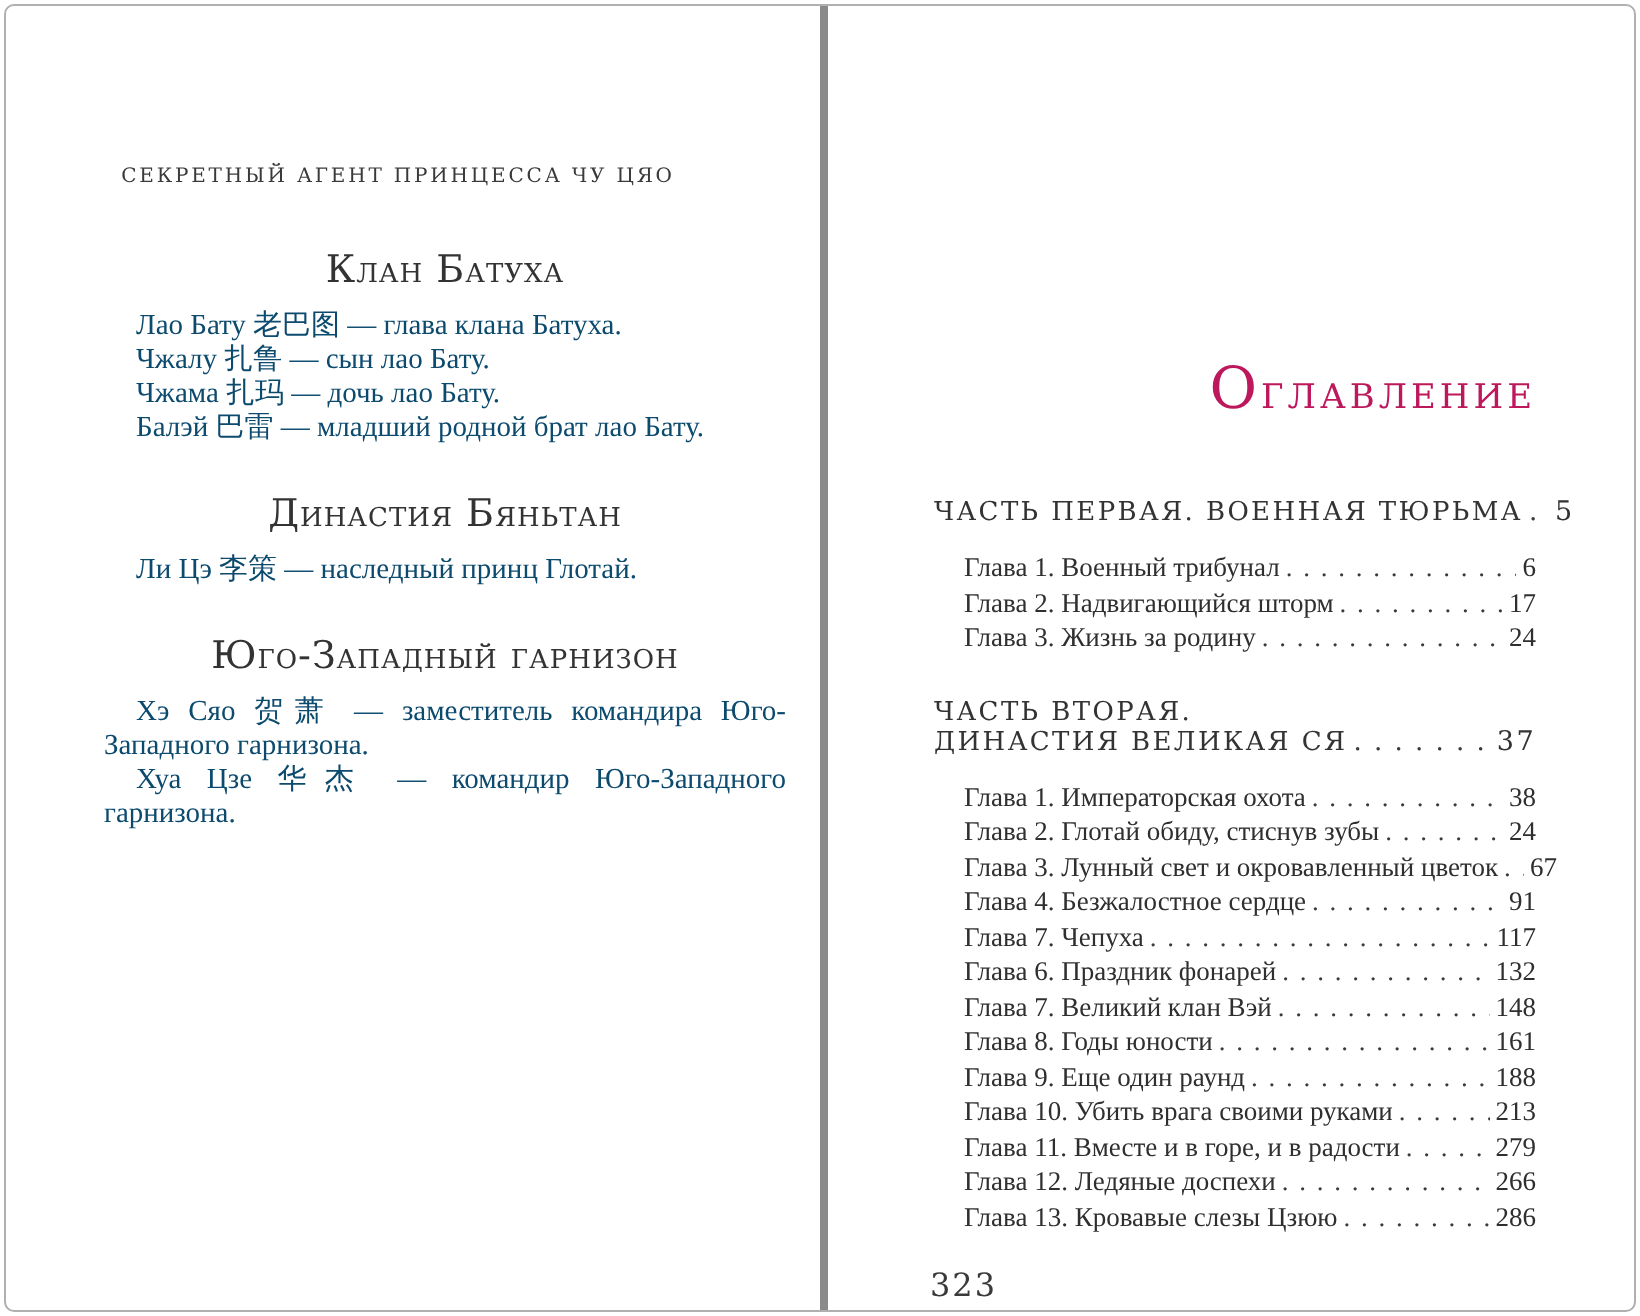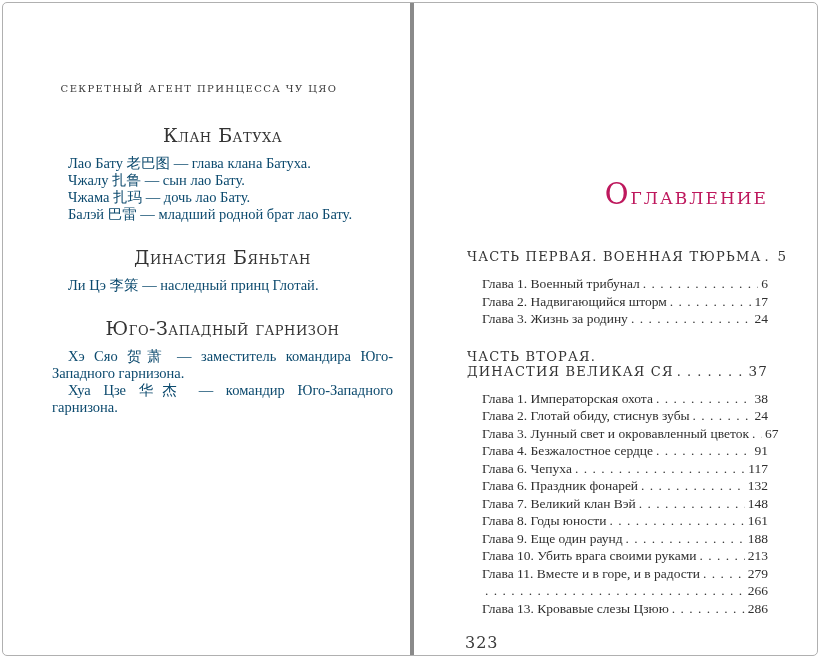"Глава 6. Чепуха" span.ch-label { text: 6 -> 7 }
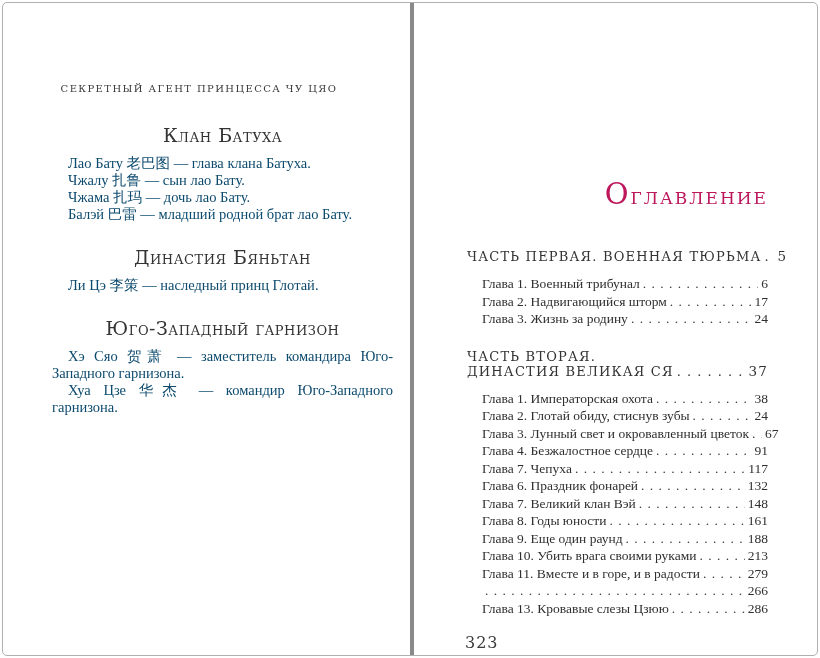"Глава 12. Ледяные доспехи" span.ch-label { html: none -> <span>Глава 12. Ледяные доспехи</span> }
